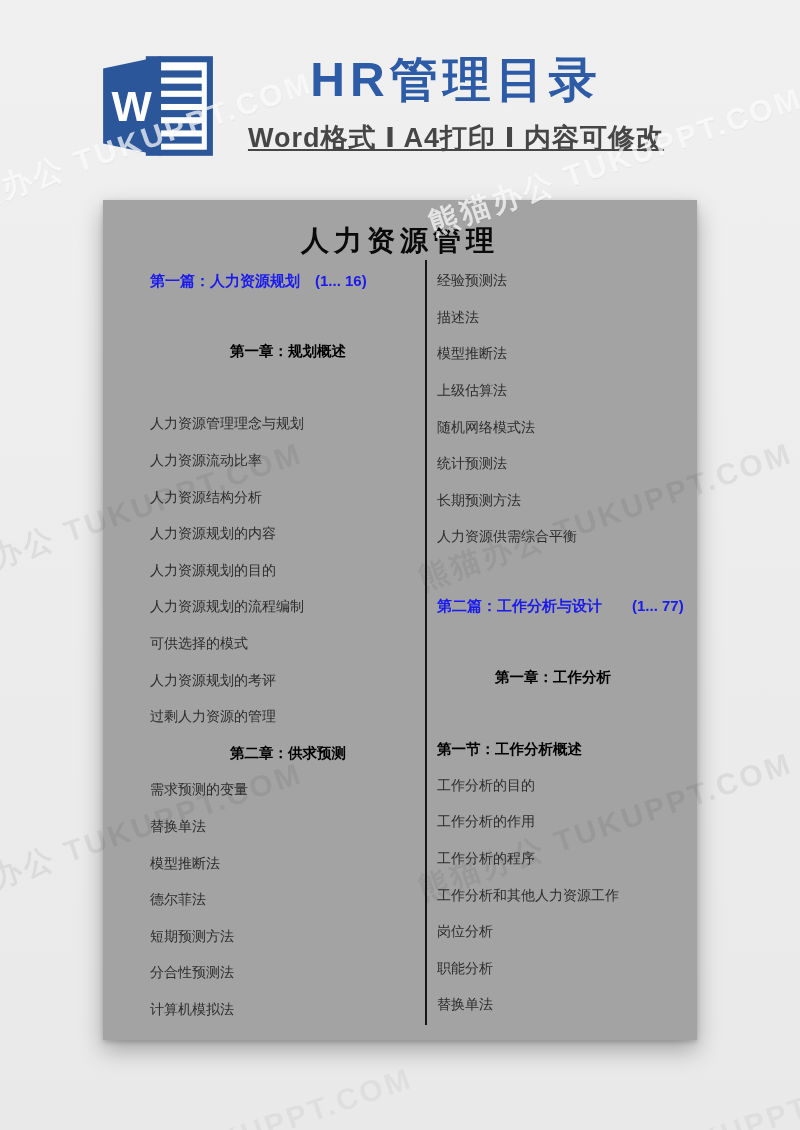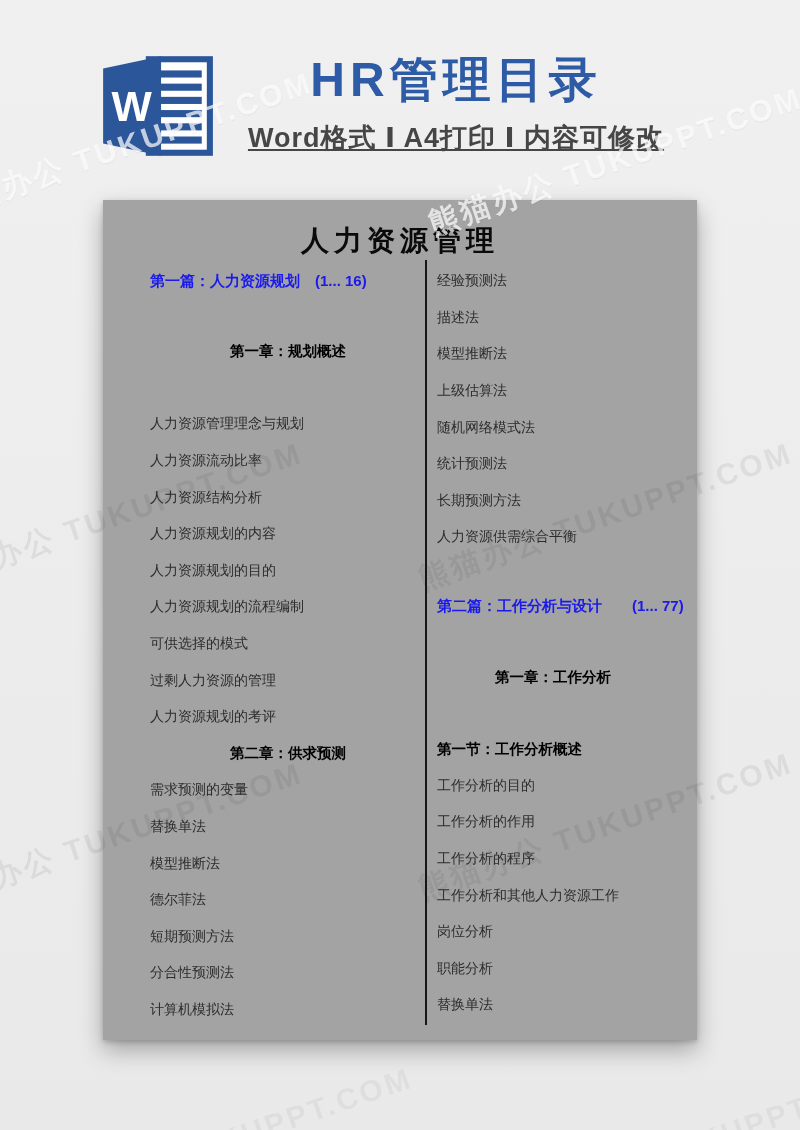"过剩人力资源的管理" div.row { order: before "人力资源规划的考评" -> after "人力资源规划的考评" }
